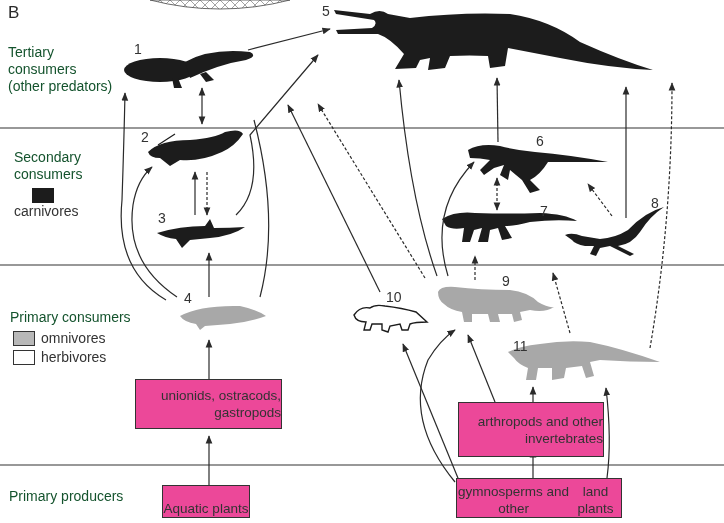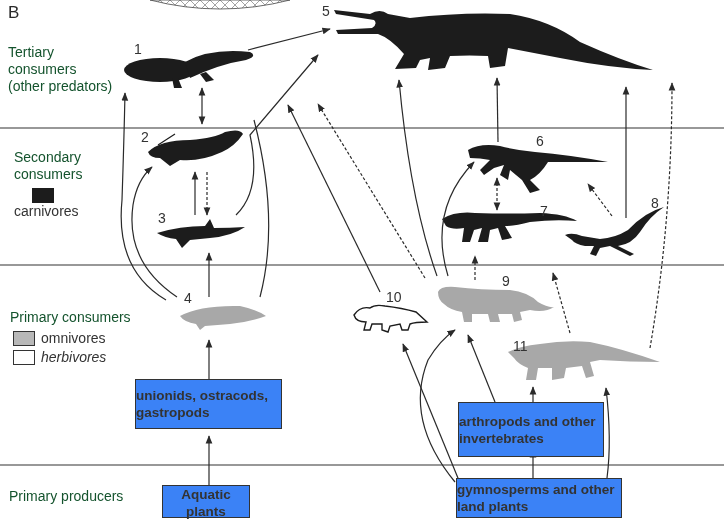"herbivores" div.abs { font-style: italic -> none }
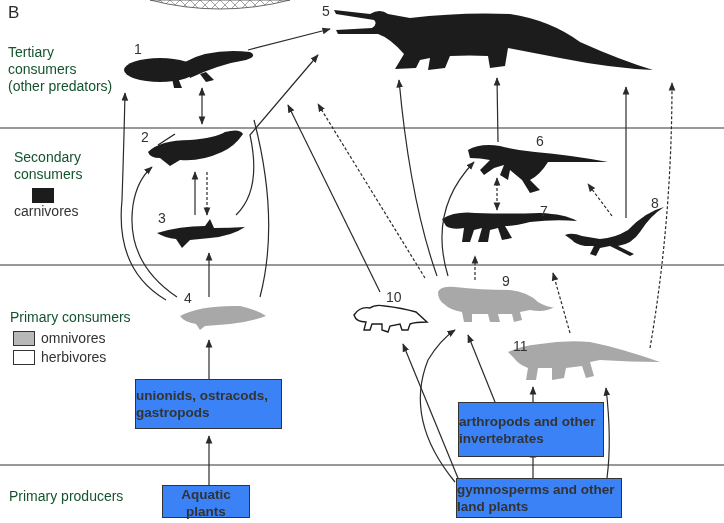"unionids, ostracods," .box { align-items: flex-start -> flex-end; background: #3b82f6 -> #ec4899; font-weight: bold -> none }
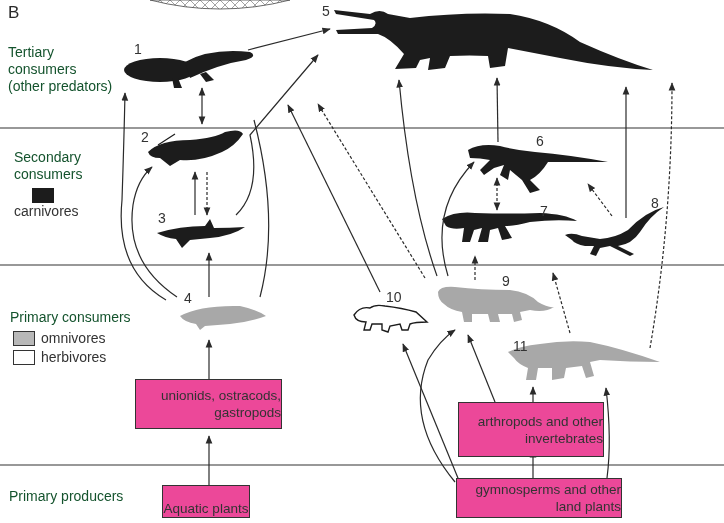"gymnosperms and other" div.abs { flex-direction: column -> row }
